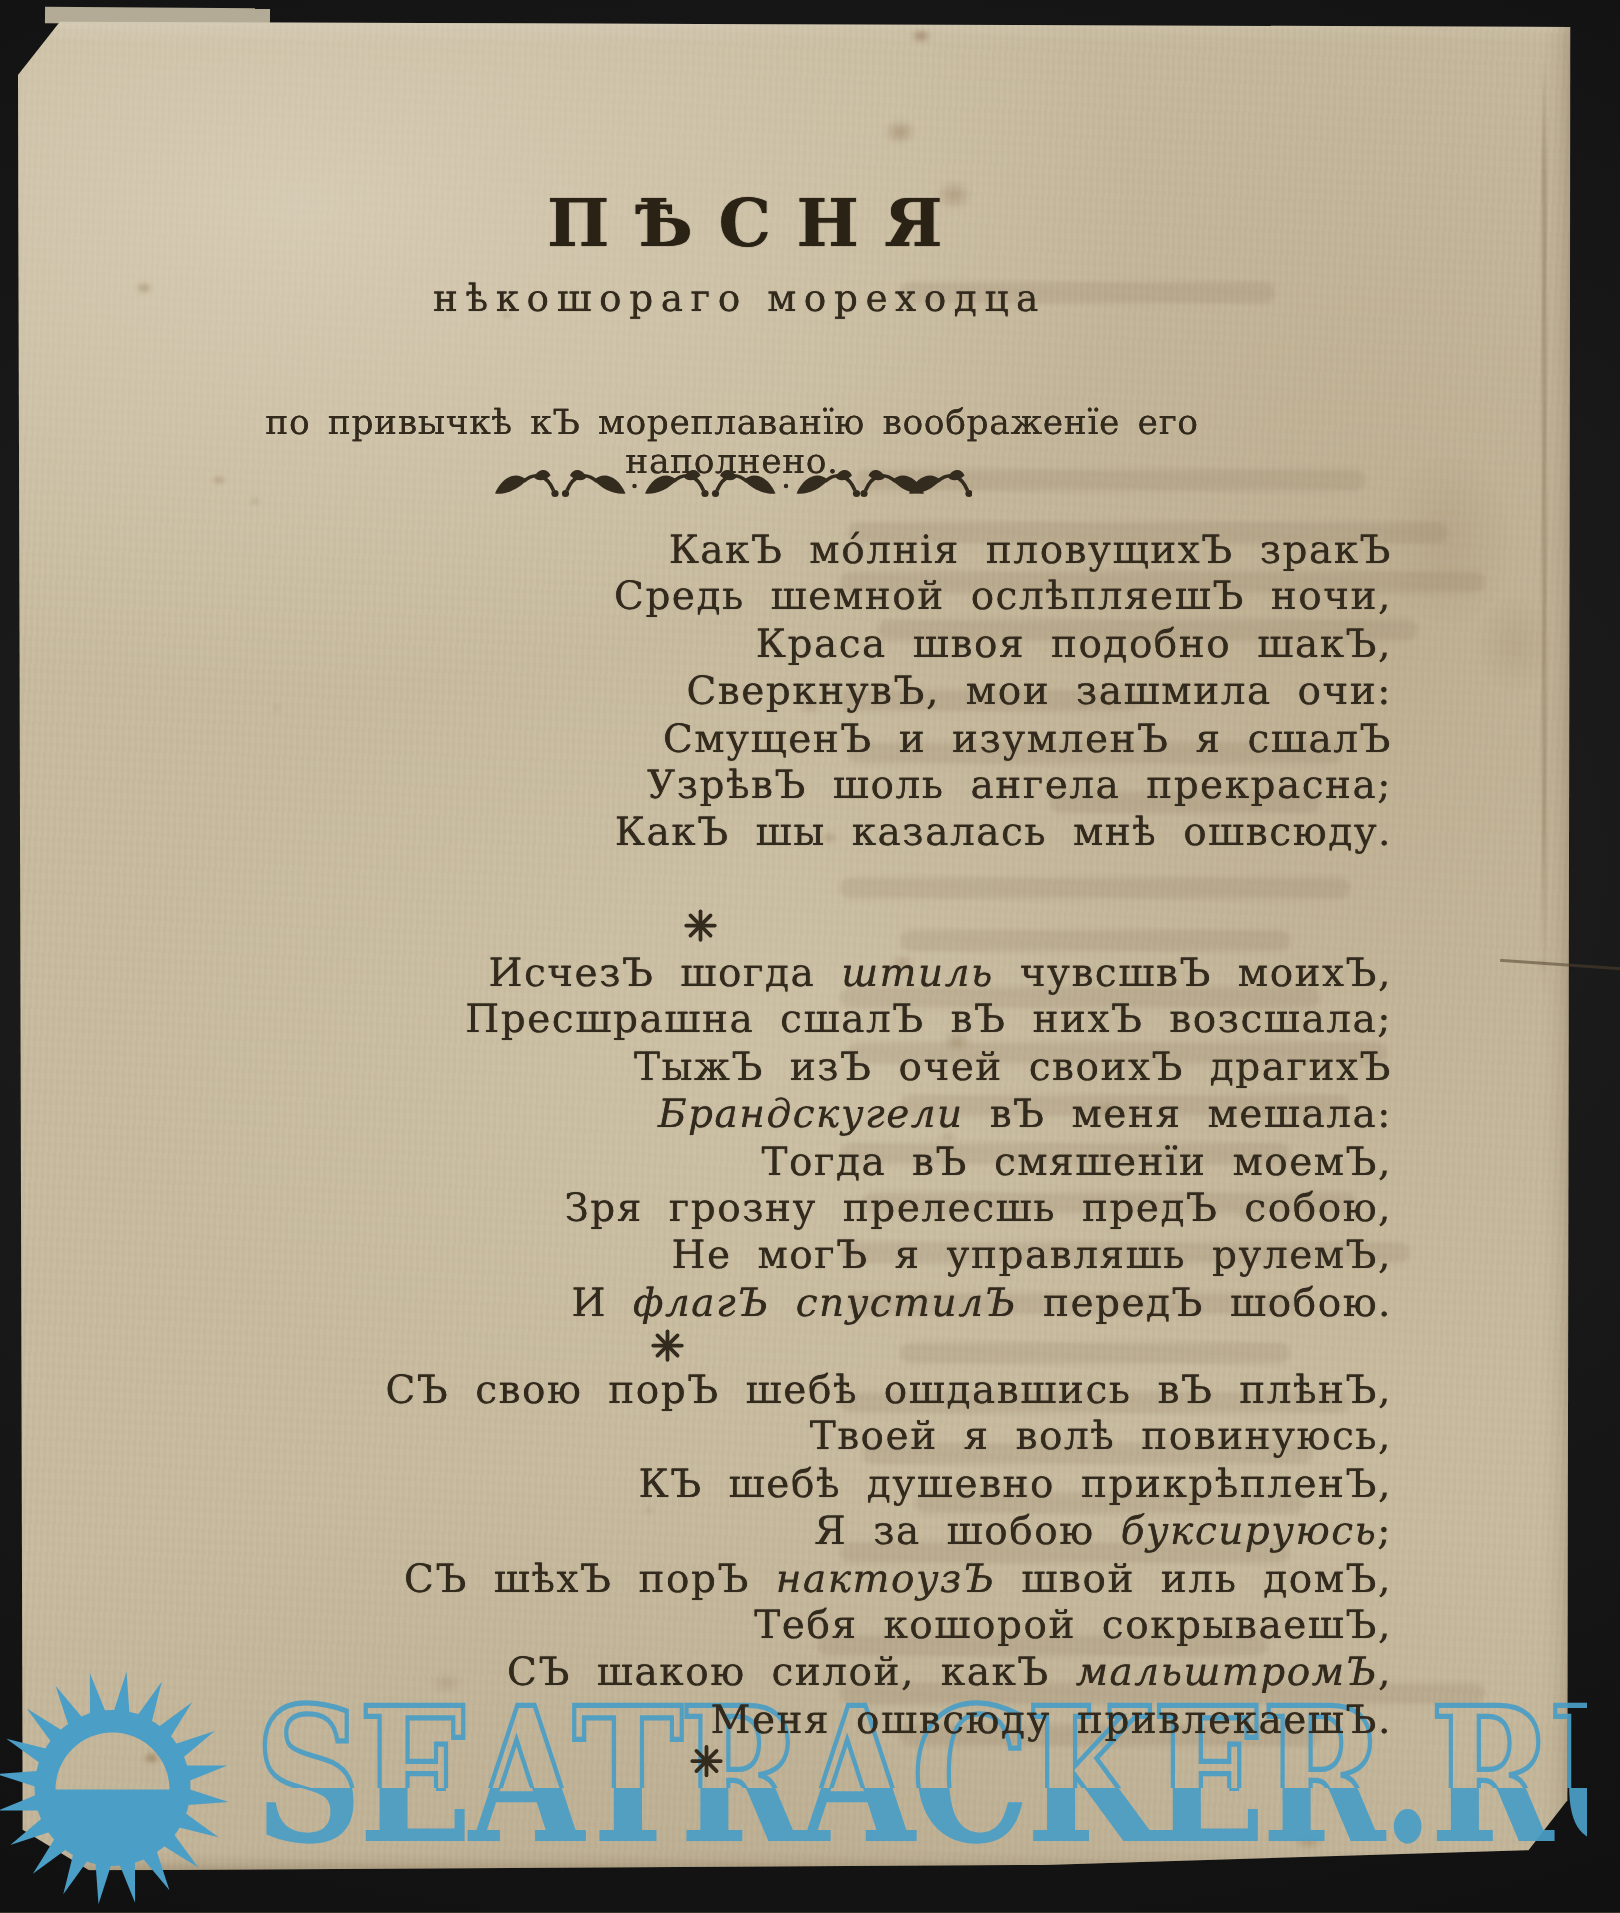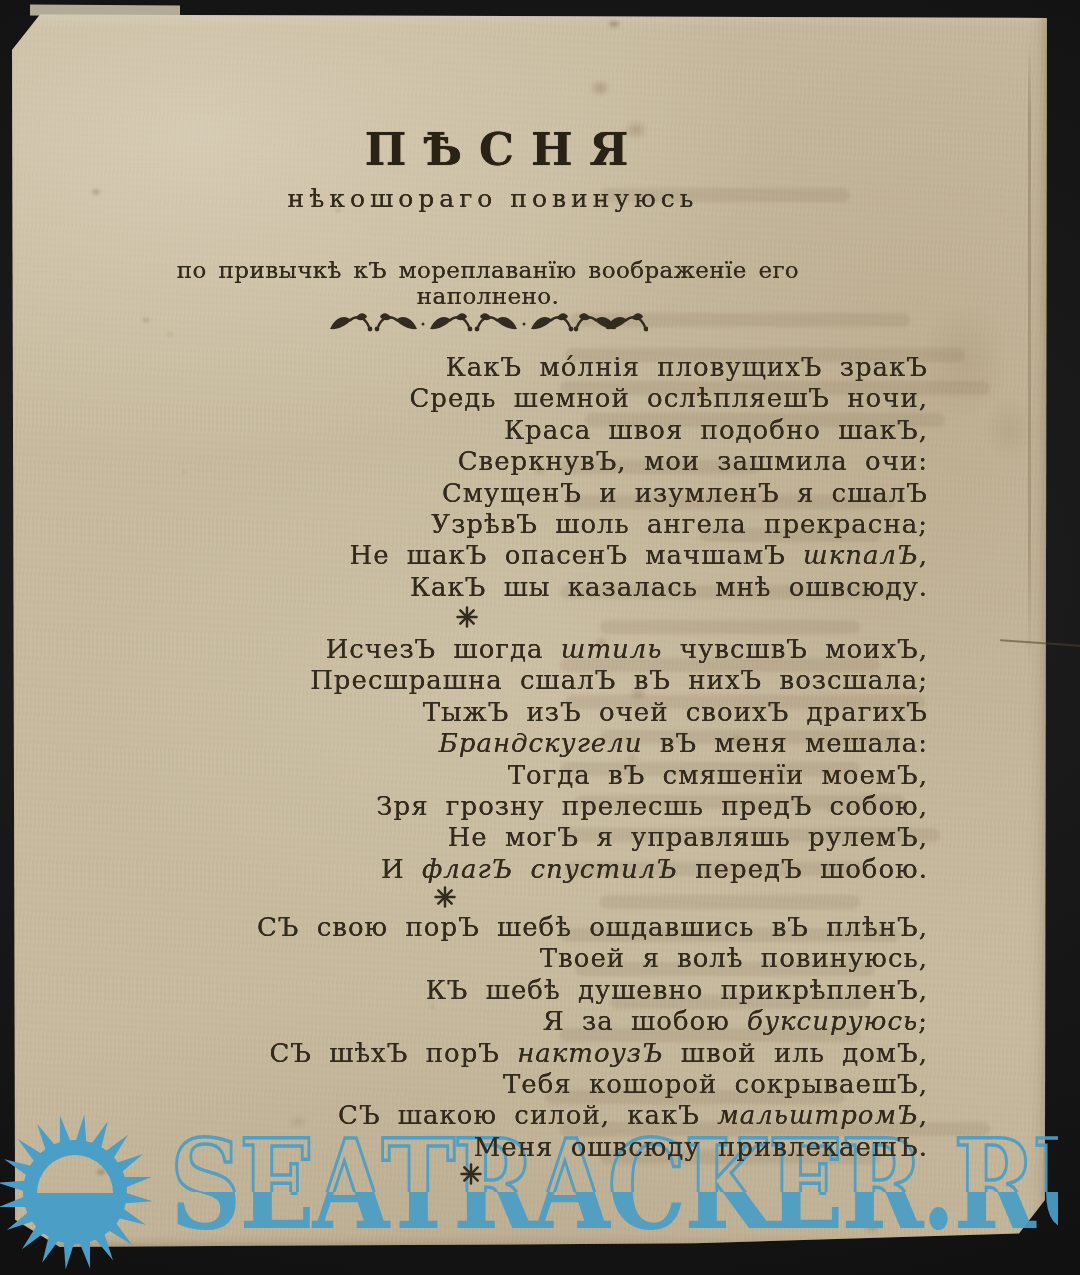"нѣкошораго повинуюсь" div.center-col { text: повинуюсь -> мореходца }
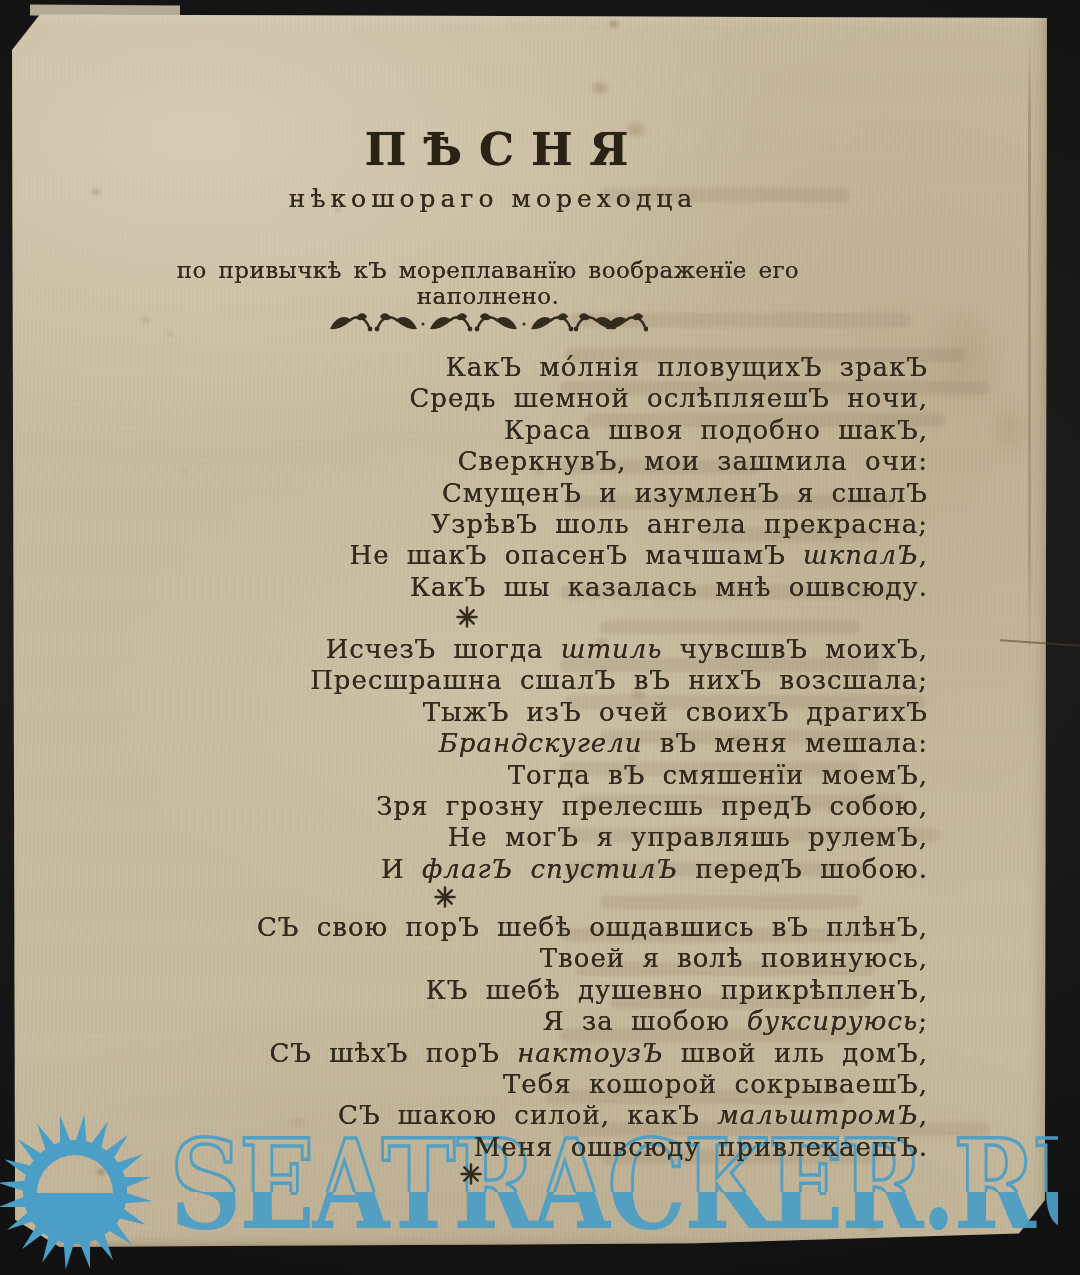"по привычкѣ кЪ мореплаванїю воображенїе" .desc.l2 { top: 257px -> 269px }
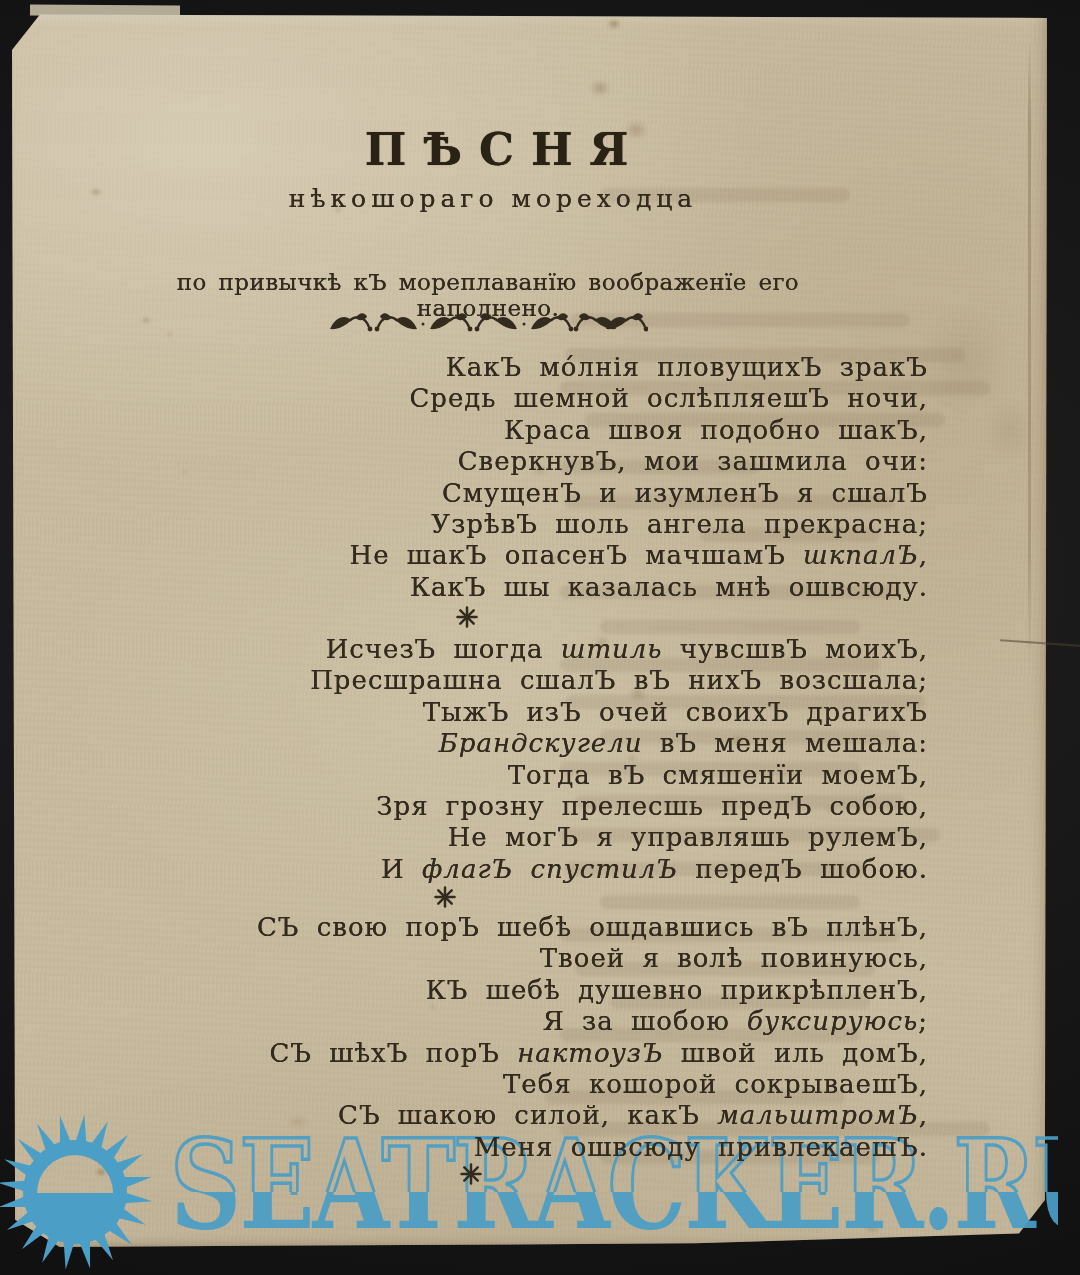"Не шакЪ опасенЪ мачшамЪ шкпалЪ," div.vline { html: <div><span>Не шакЪ опасенЪ мачшамЪ </span><span>шкпалЪ</span><span>,</span></div> -> none }
